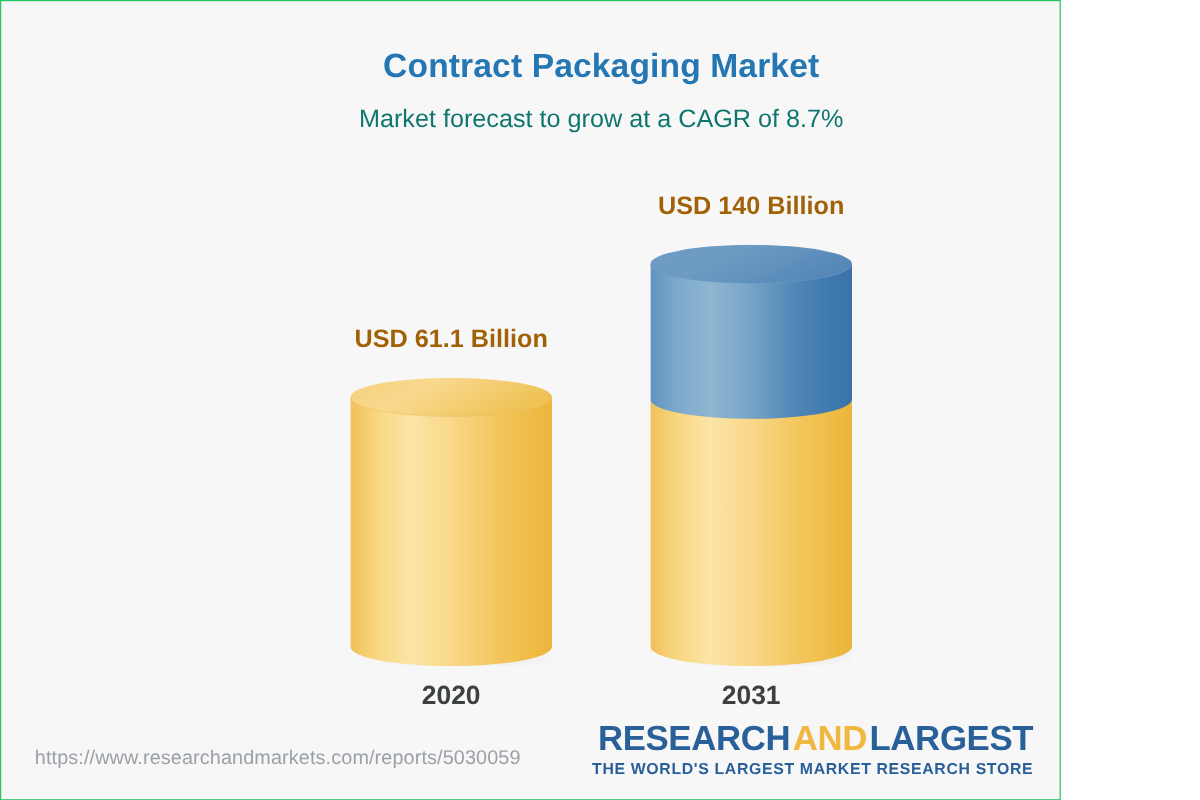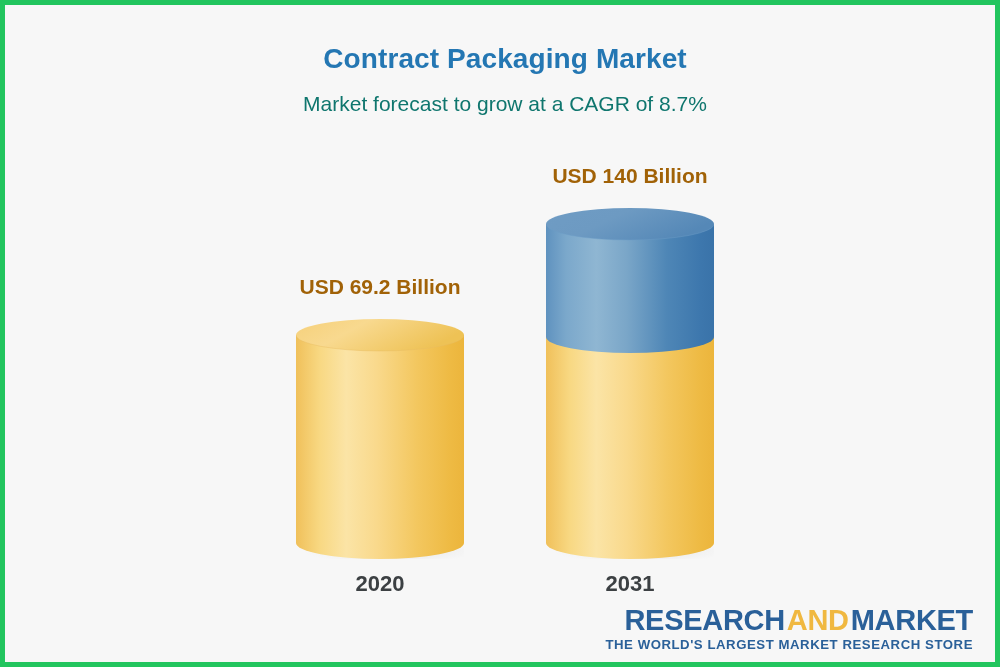"Contract Packaging Market" .canvas { border: 5px solid #22c55e -> 1px solid #22c55e; width: 1000px -> 884px }
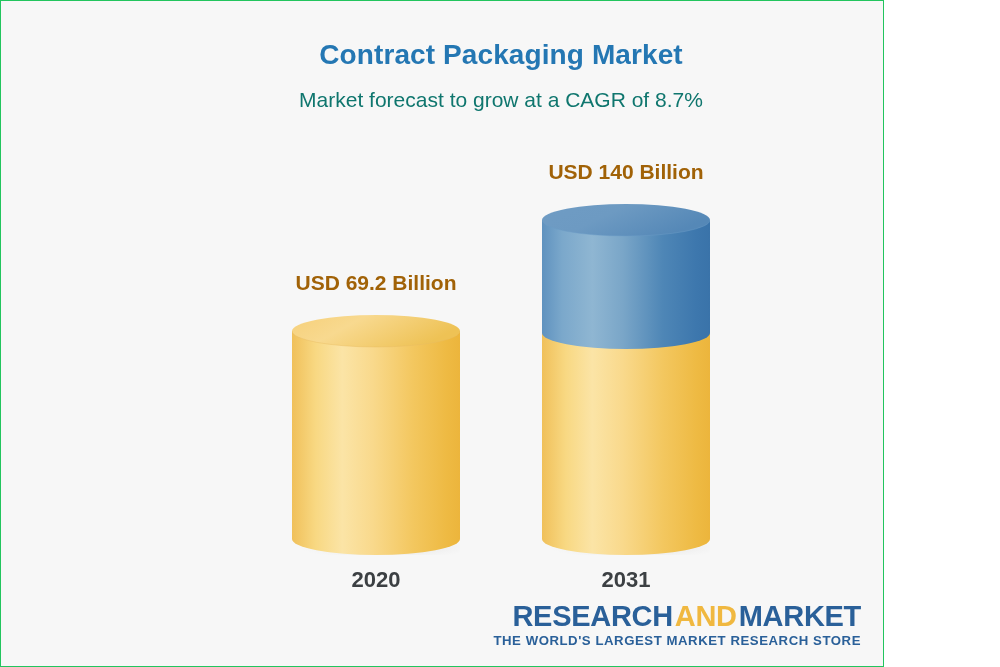"USD 69.2 Billion" div.value-label { text: 69.2 -> 61.1 }
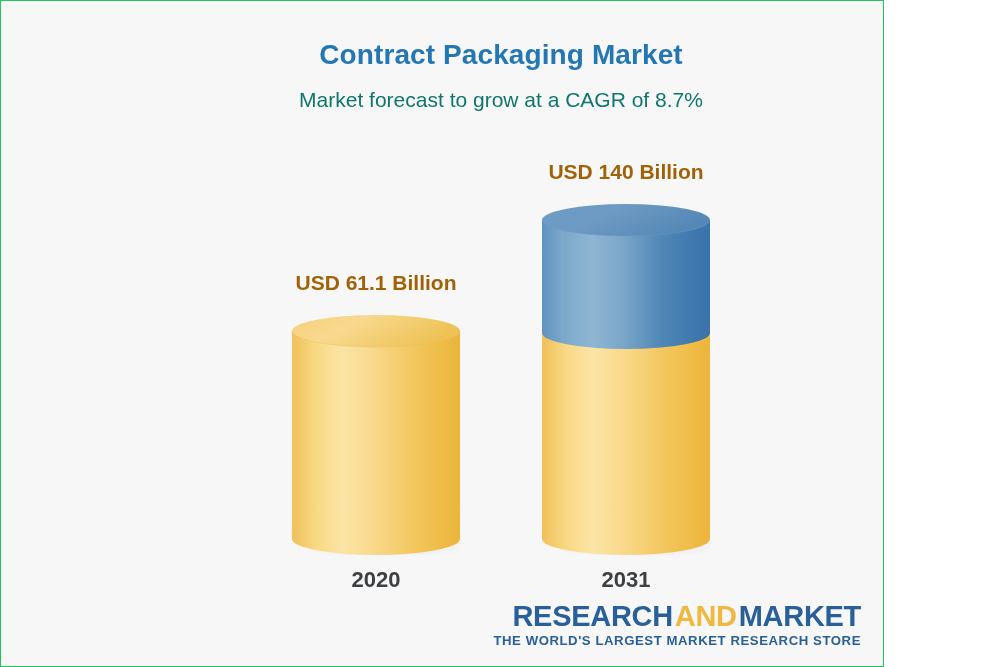"https://www.researchandmarkets.com/repor" div.source-url { html: none -> <div>https://www.researchandmarkets.com/reports/5030059</div> }
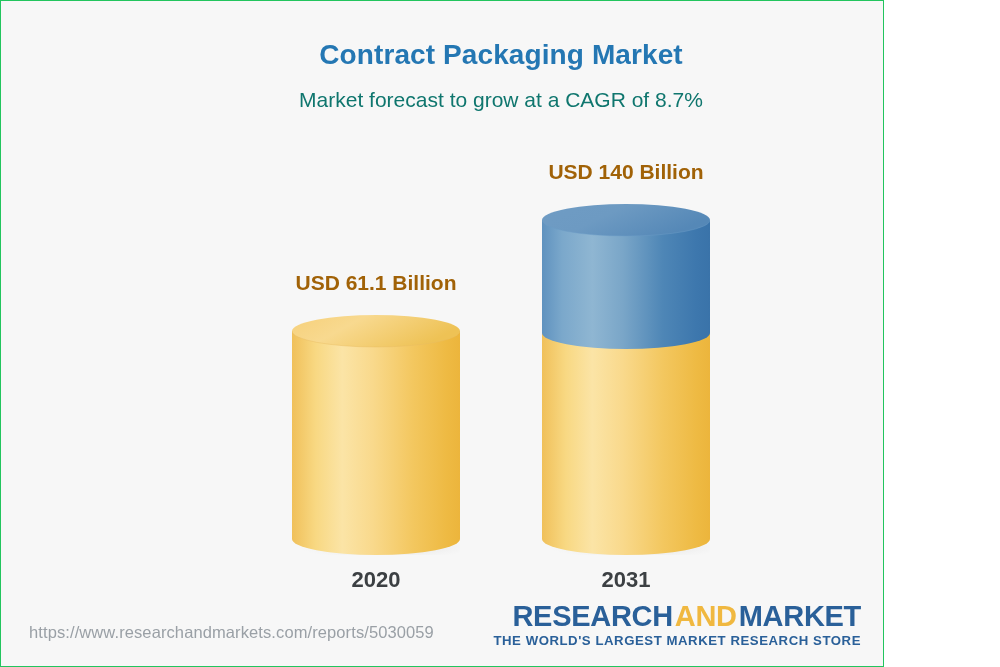"MARKET" span.b-blue { text: MARKET -> LARGEST }
